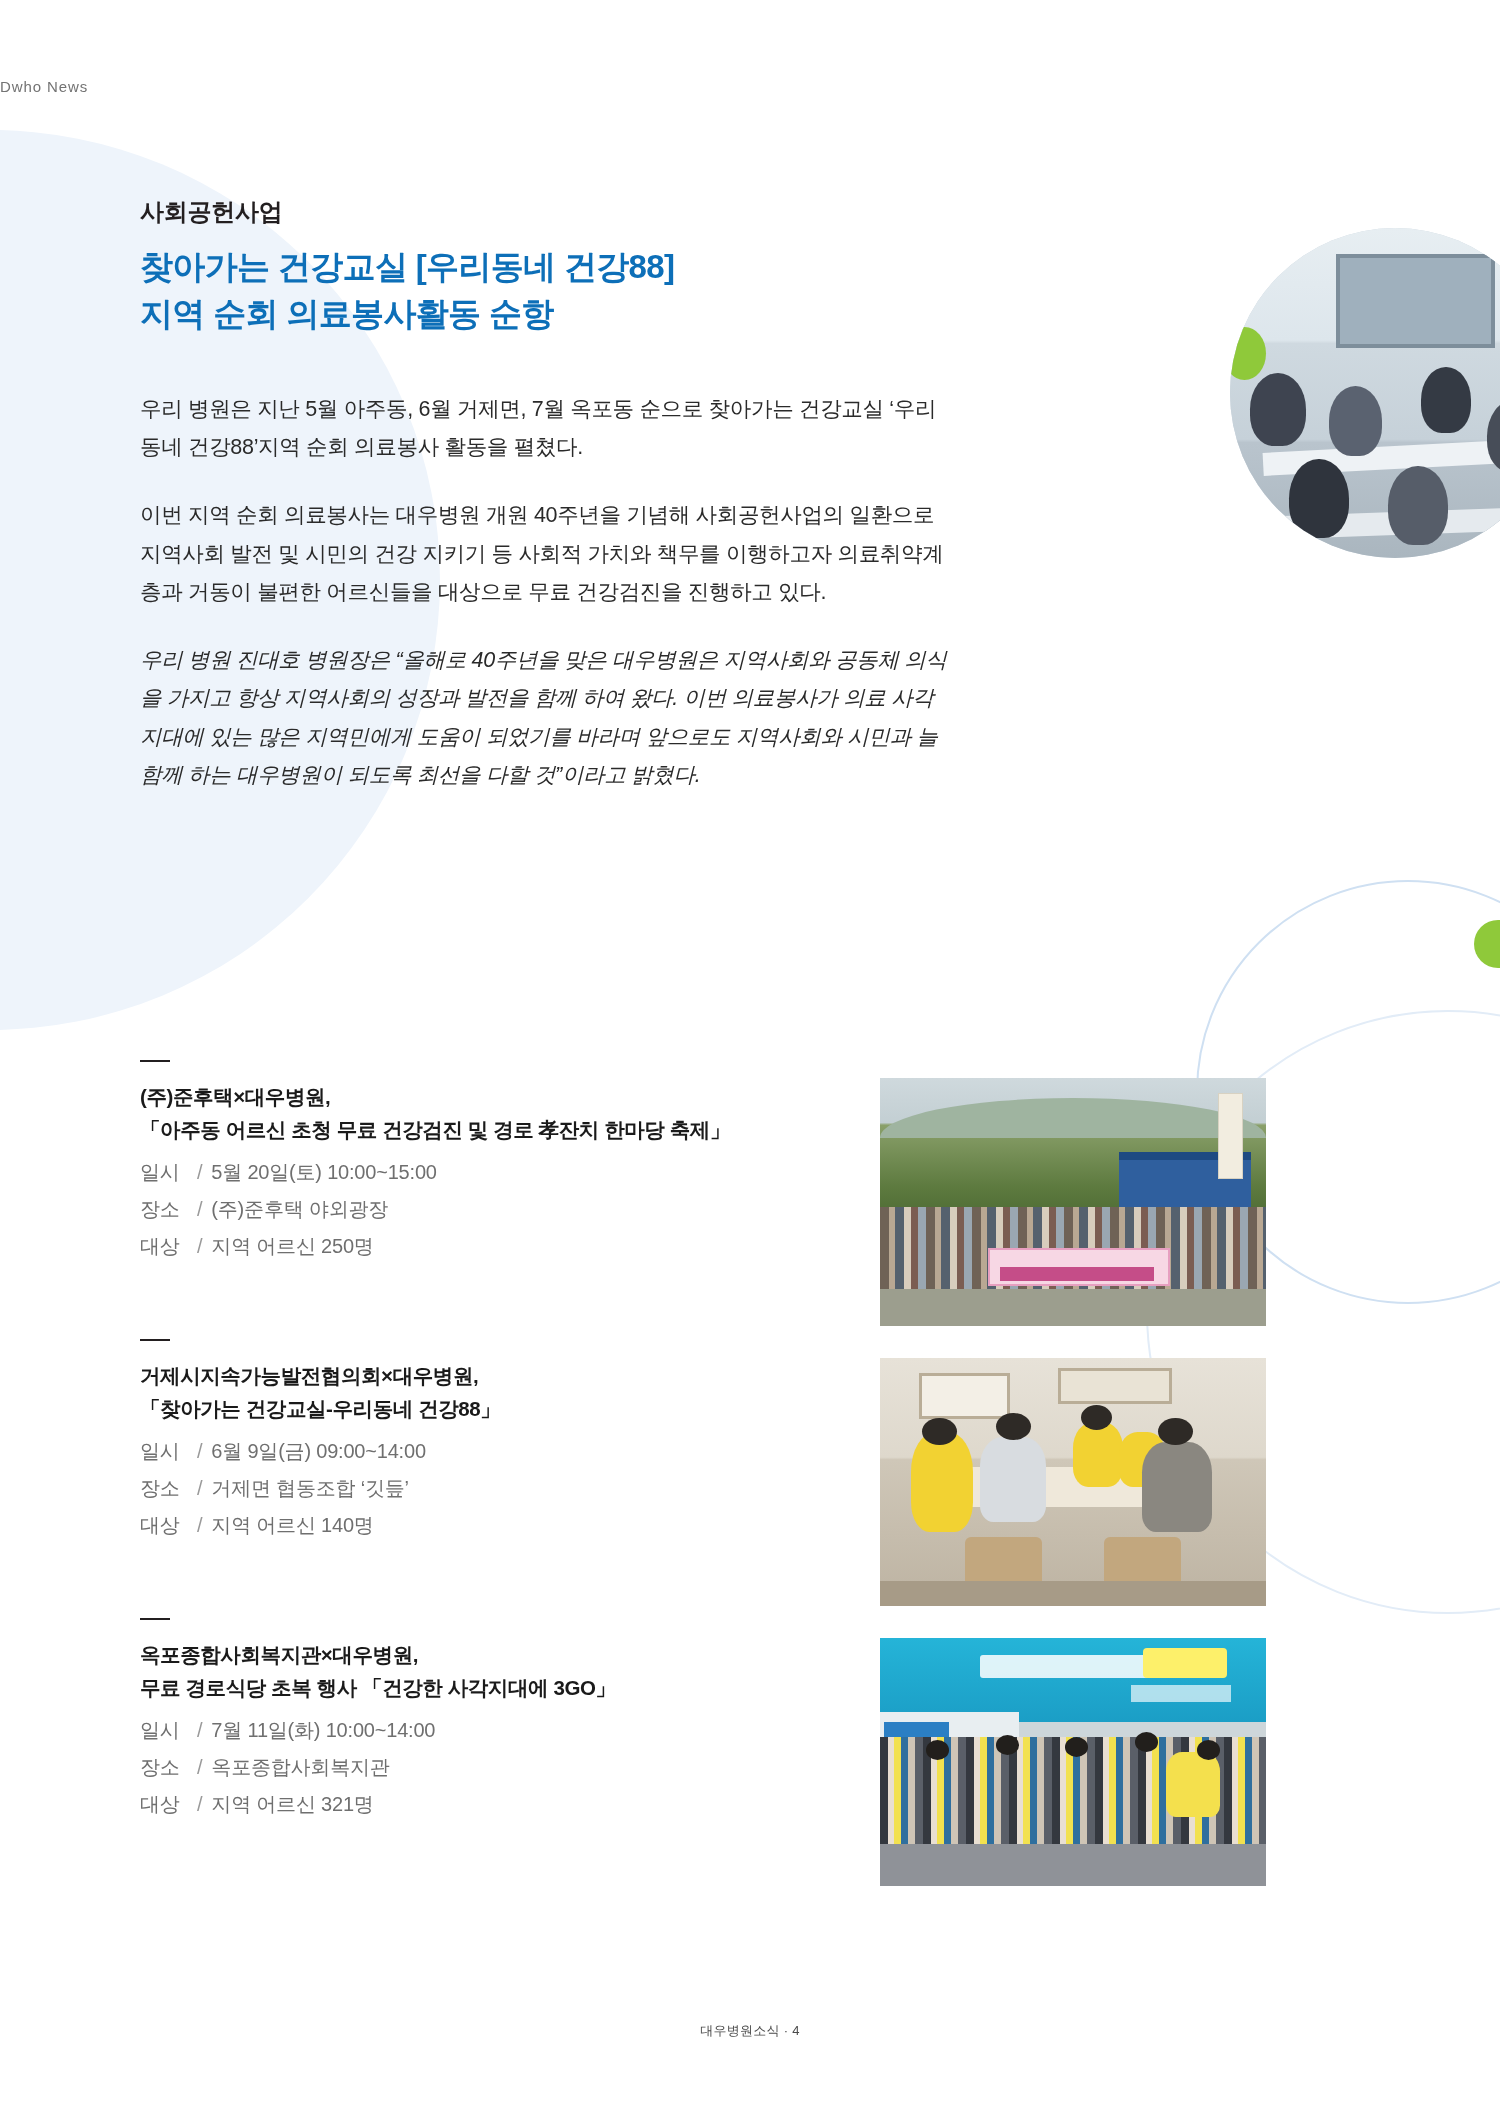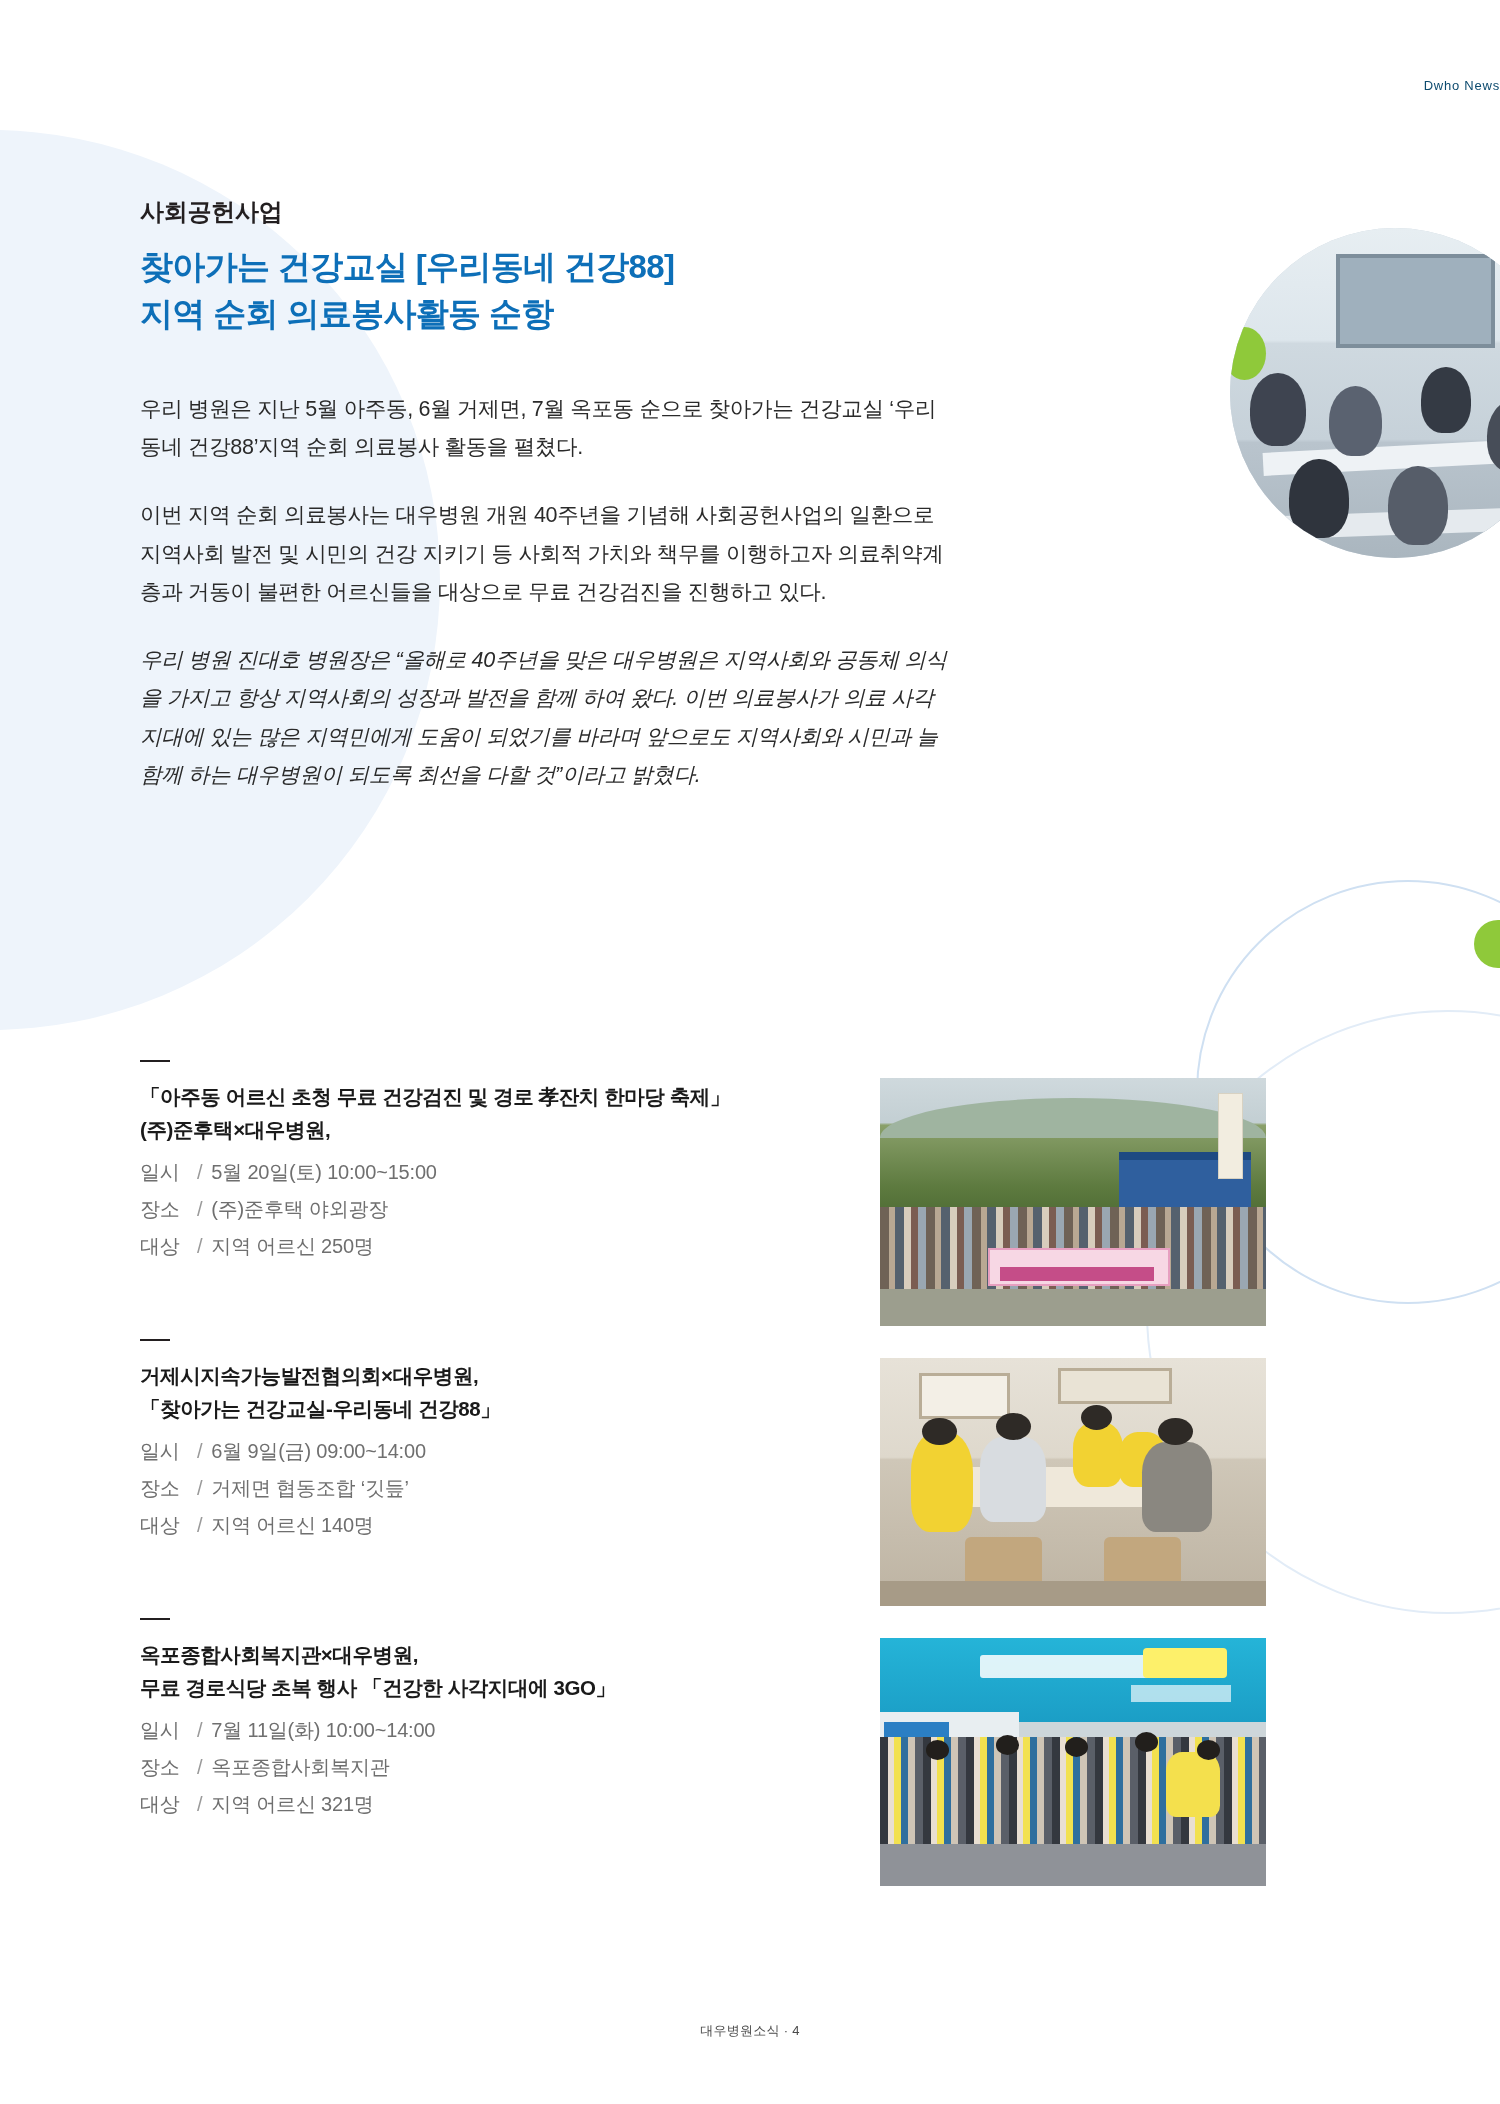"Dwho News" .page-header { color: #0c4a6e -> #737373; font-size: 13px -> 15px; text-align: right -> left }
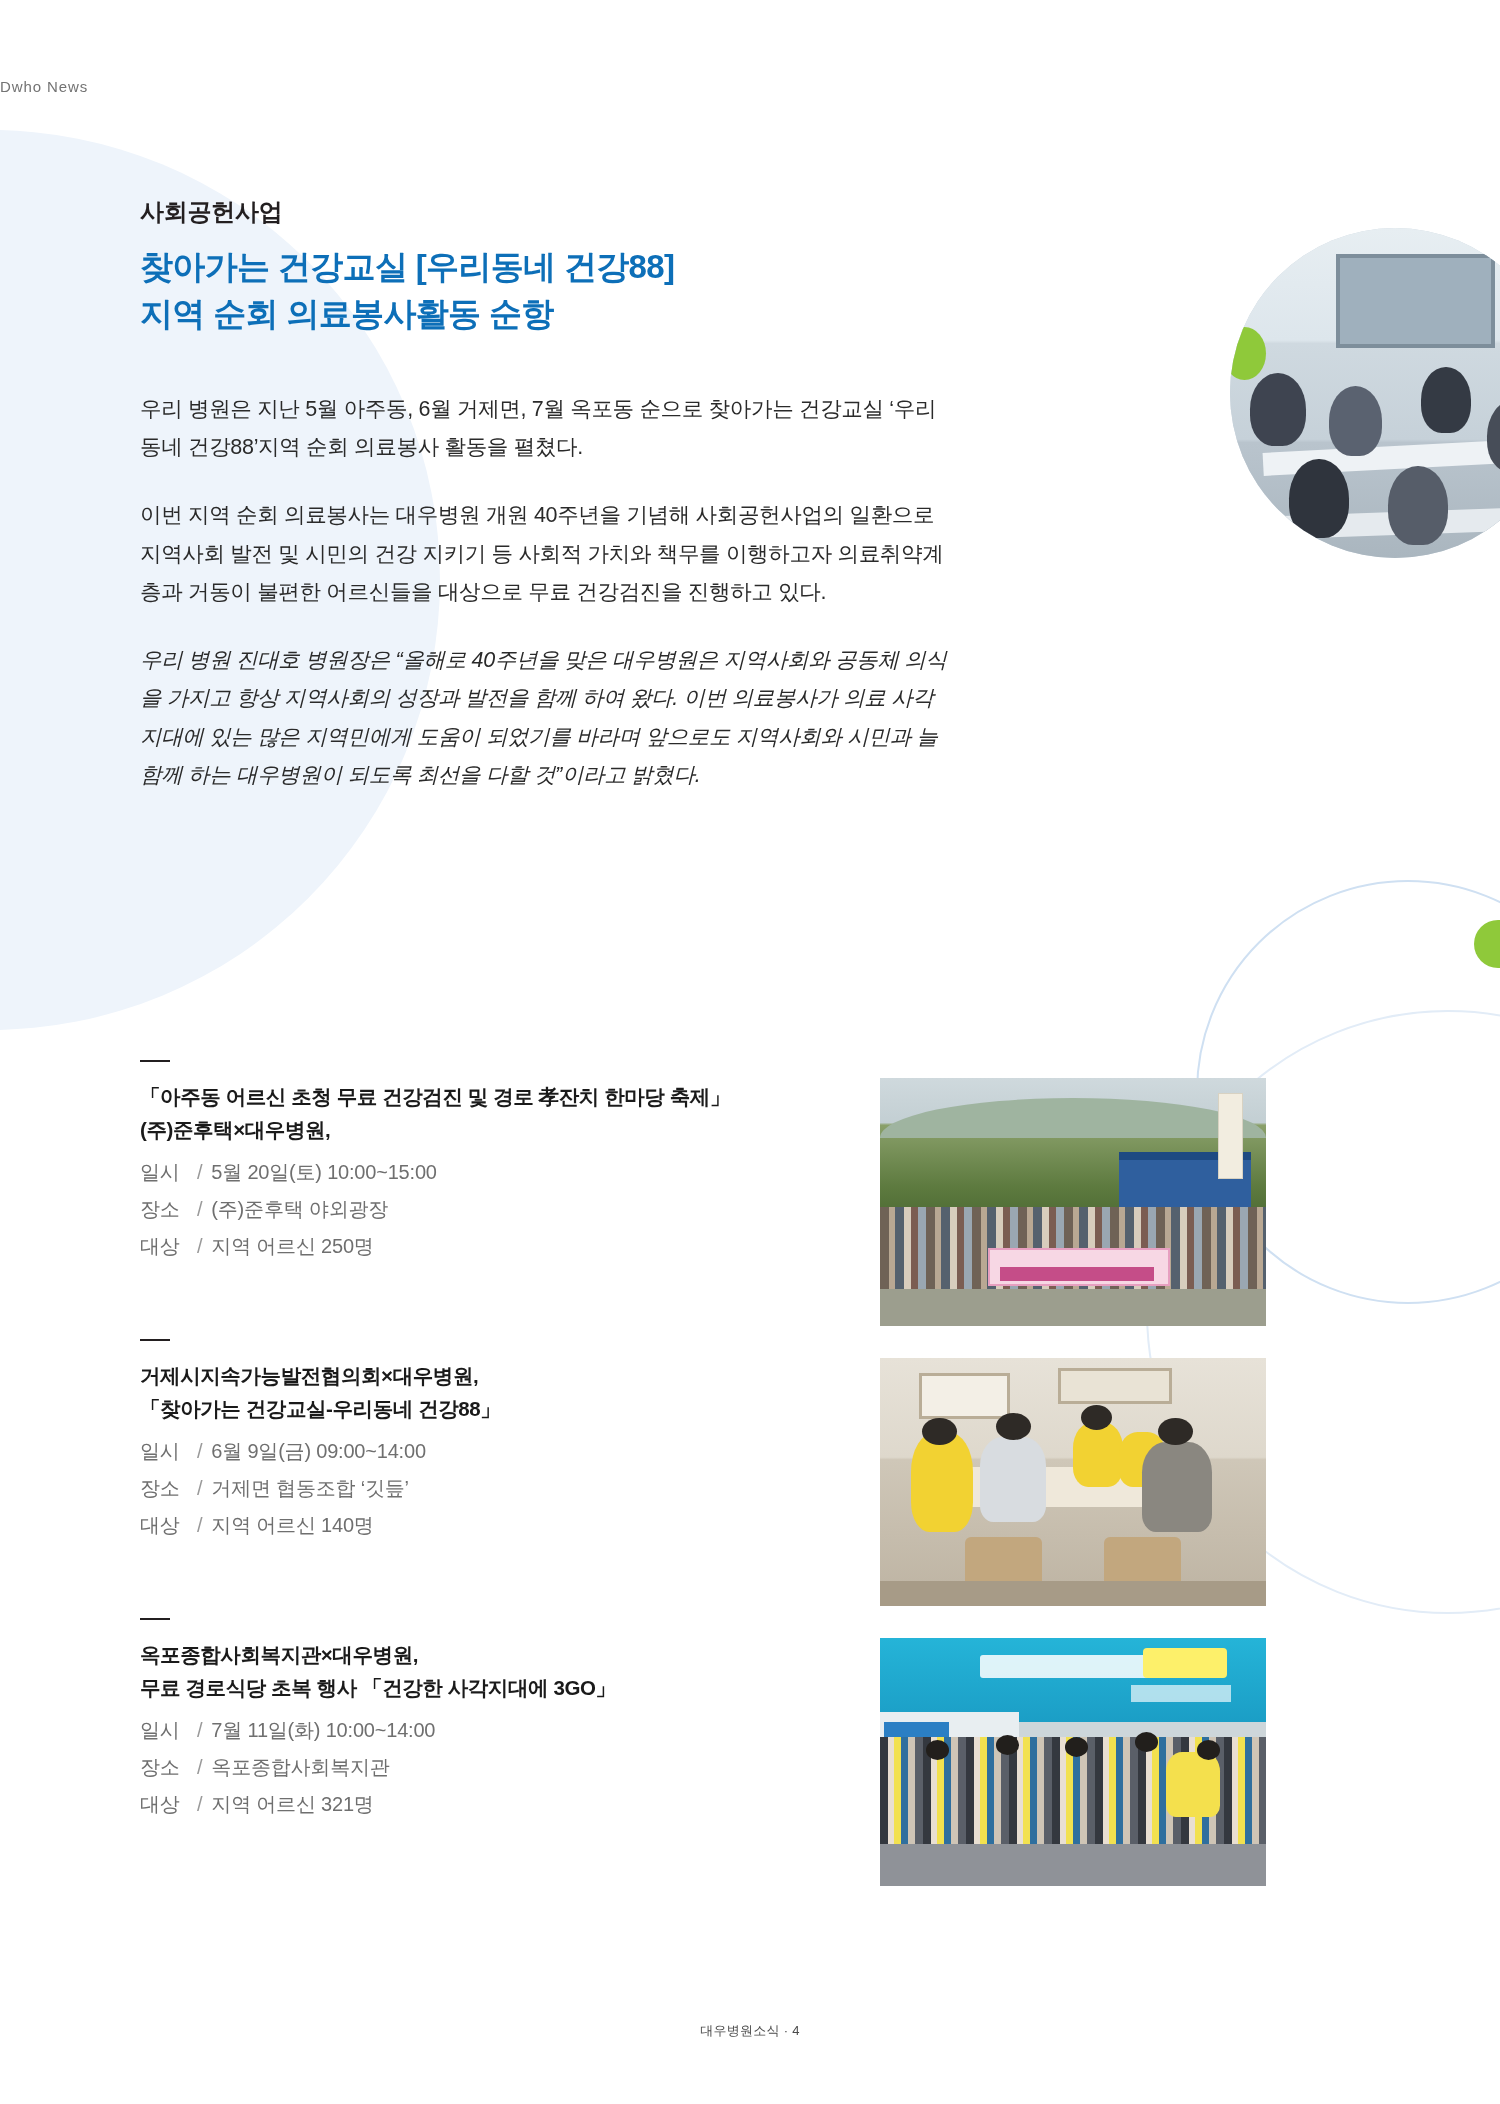"「아주동 어르신 초청 무료 건강검진" div { order: before "(주)준후택×대우병원," -> after "(주)준후택×대우병원," }
